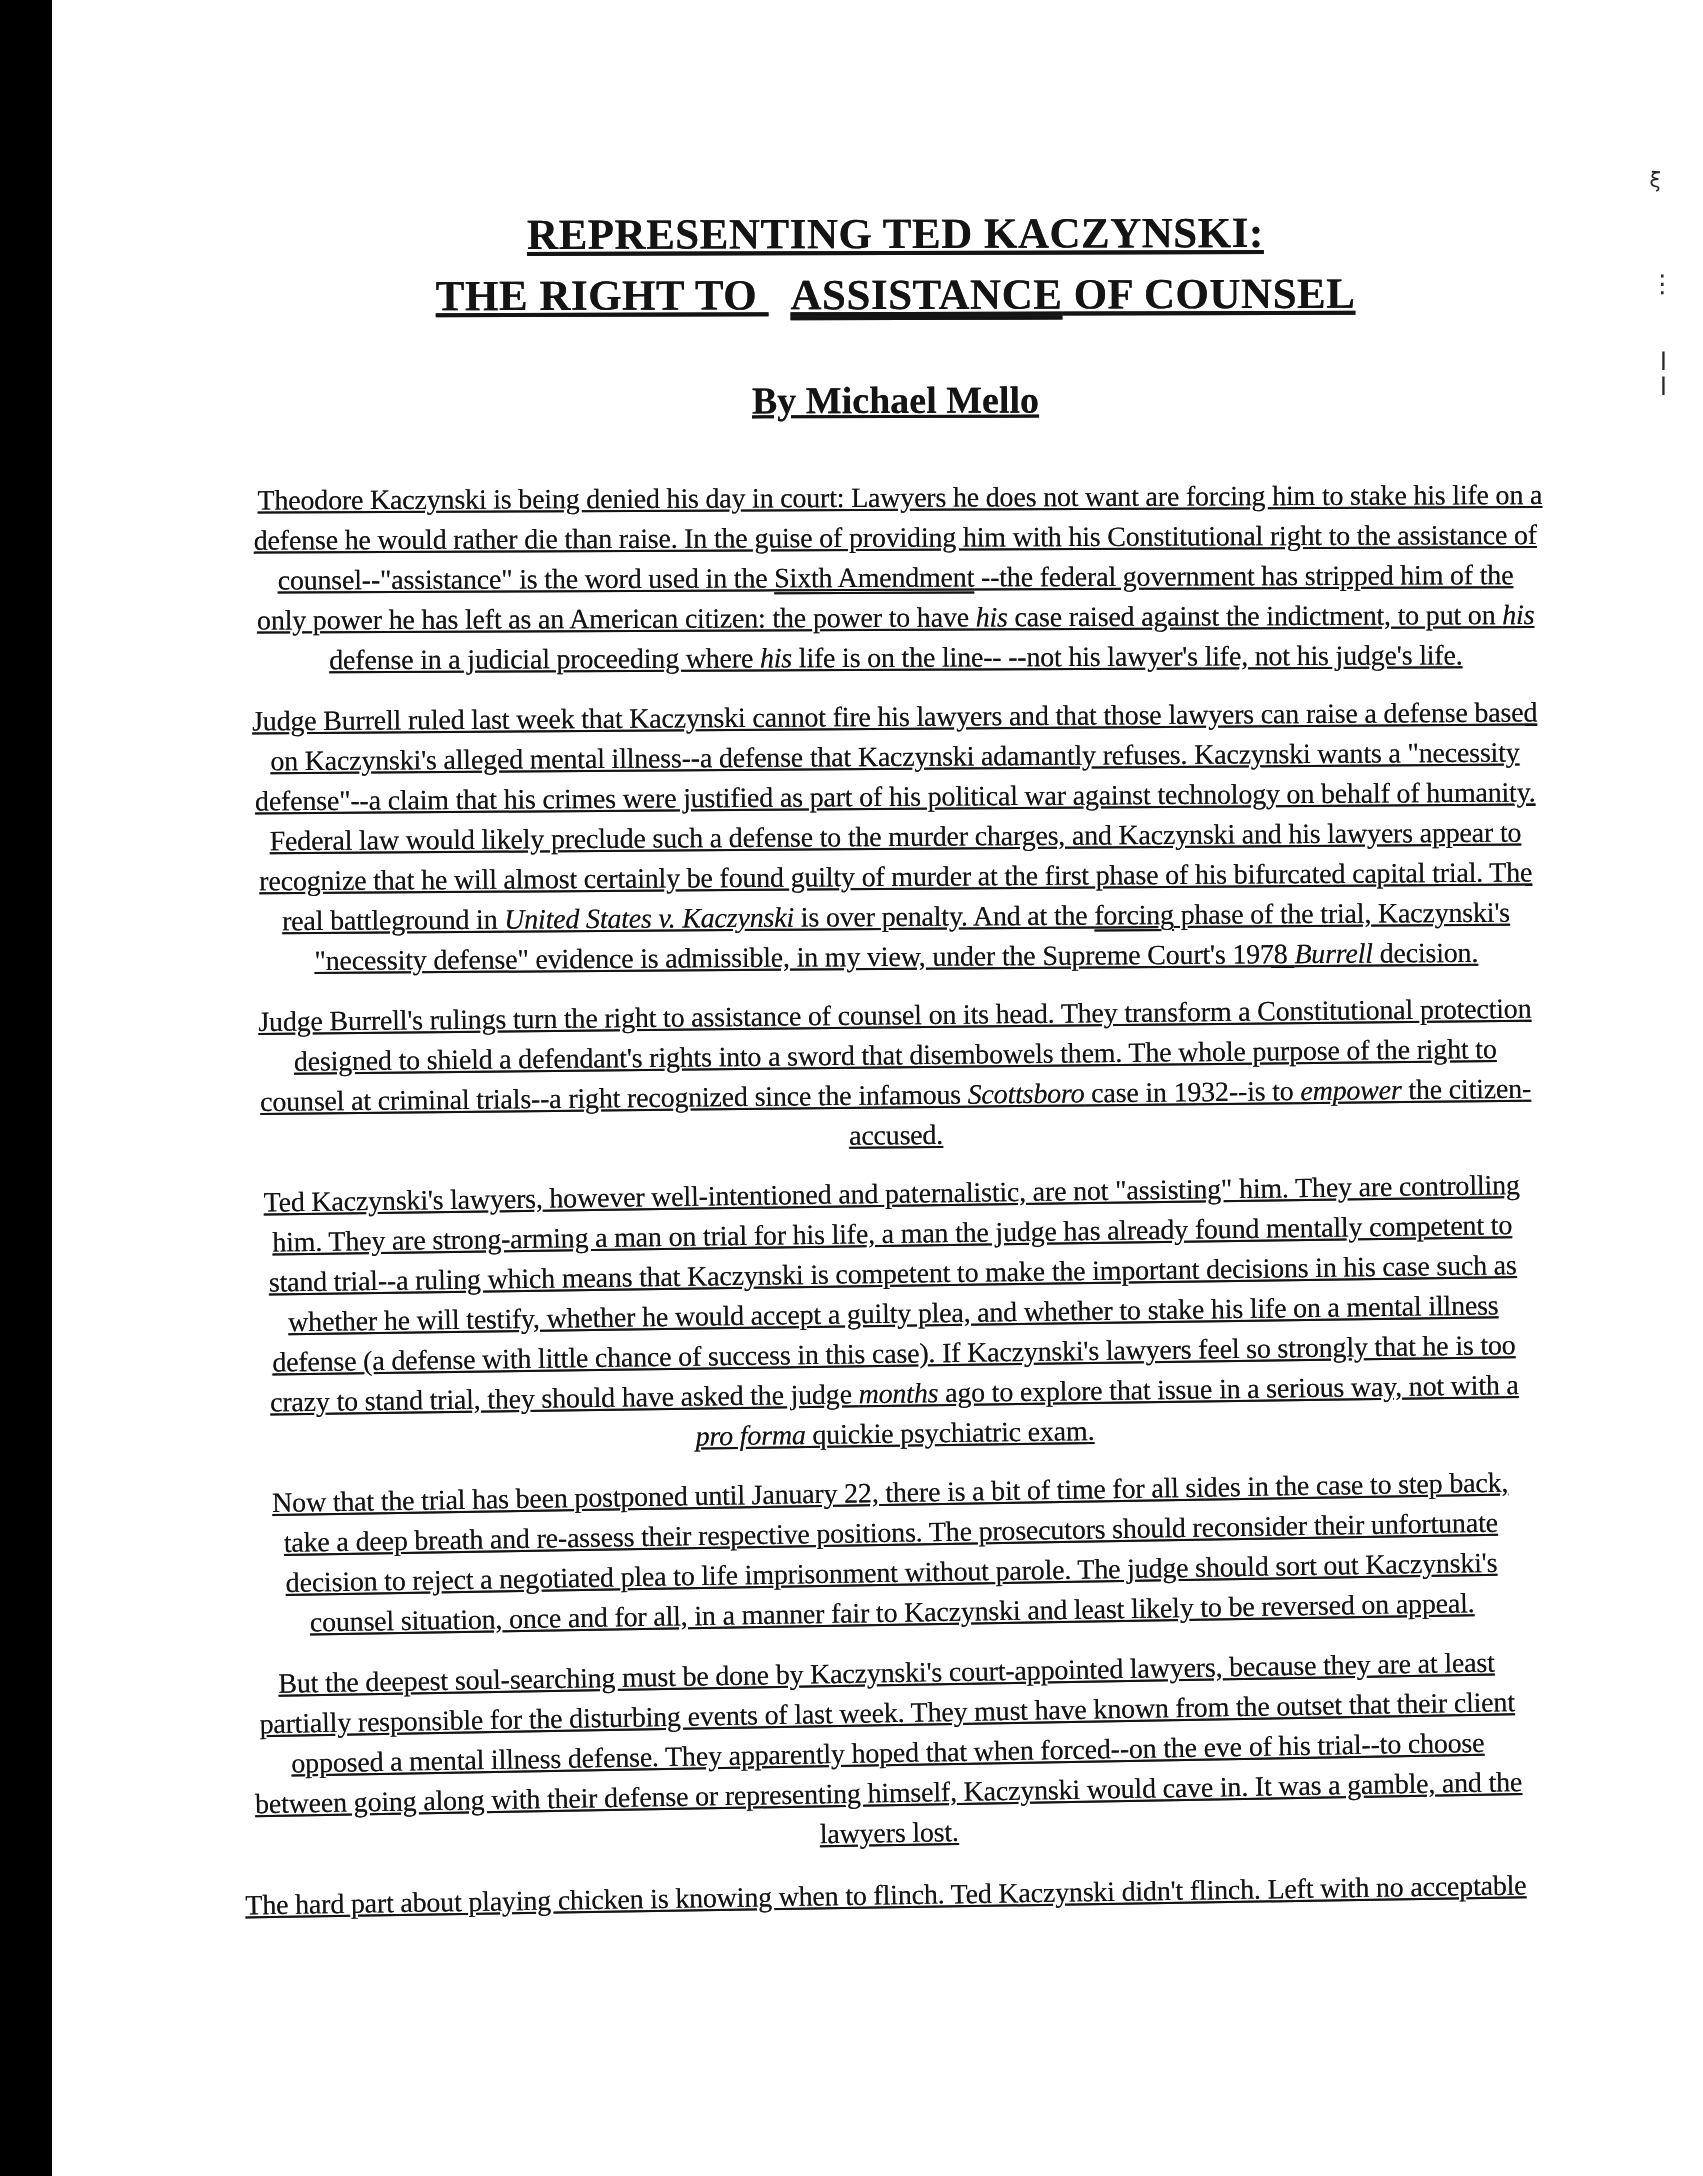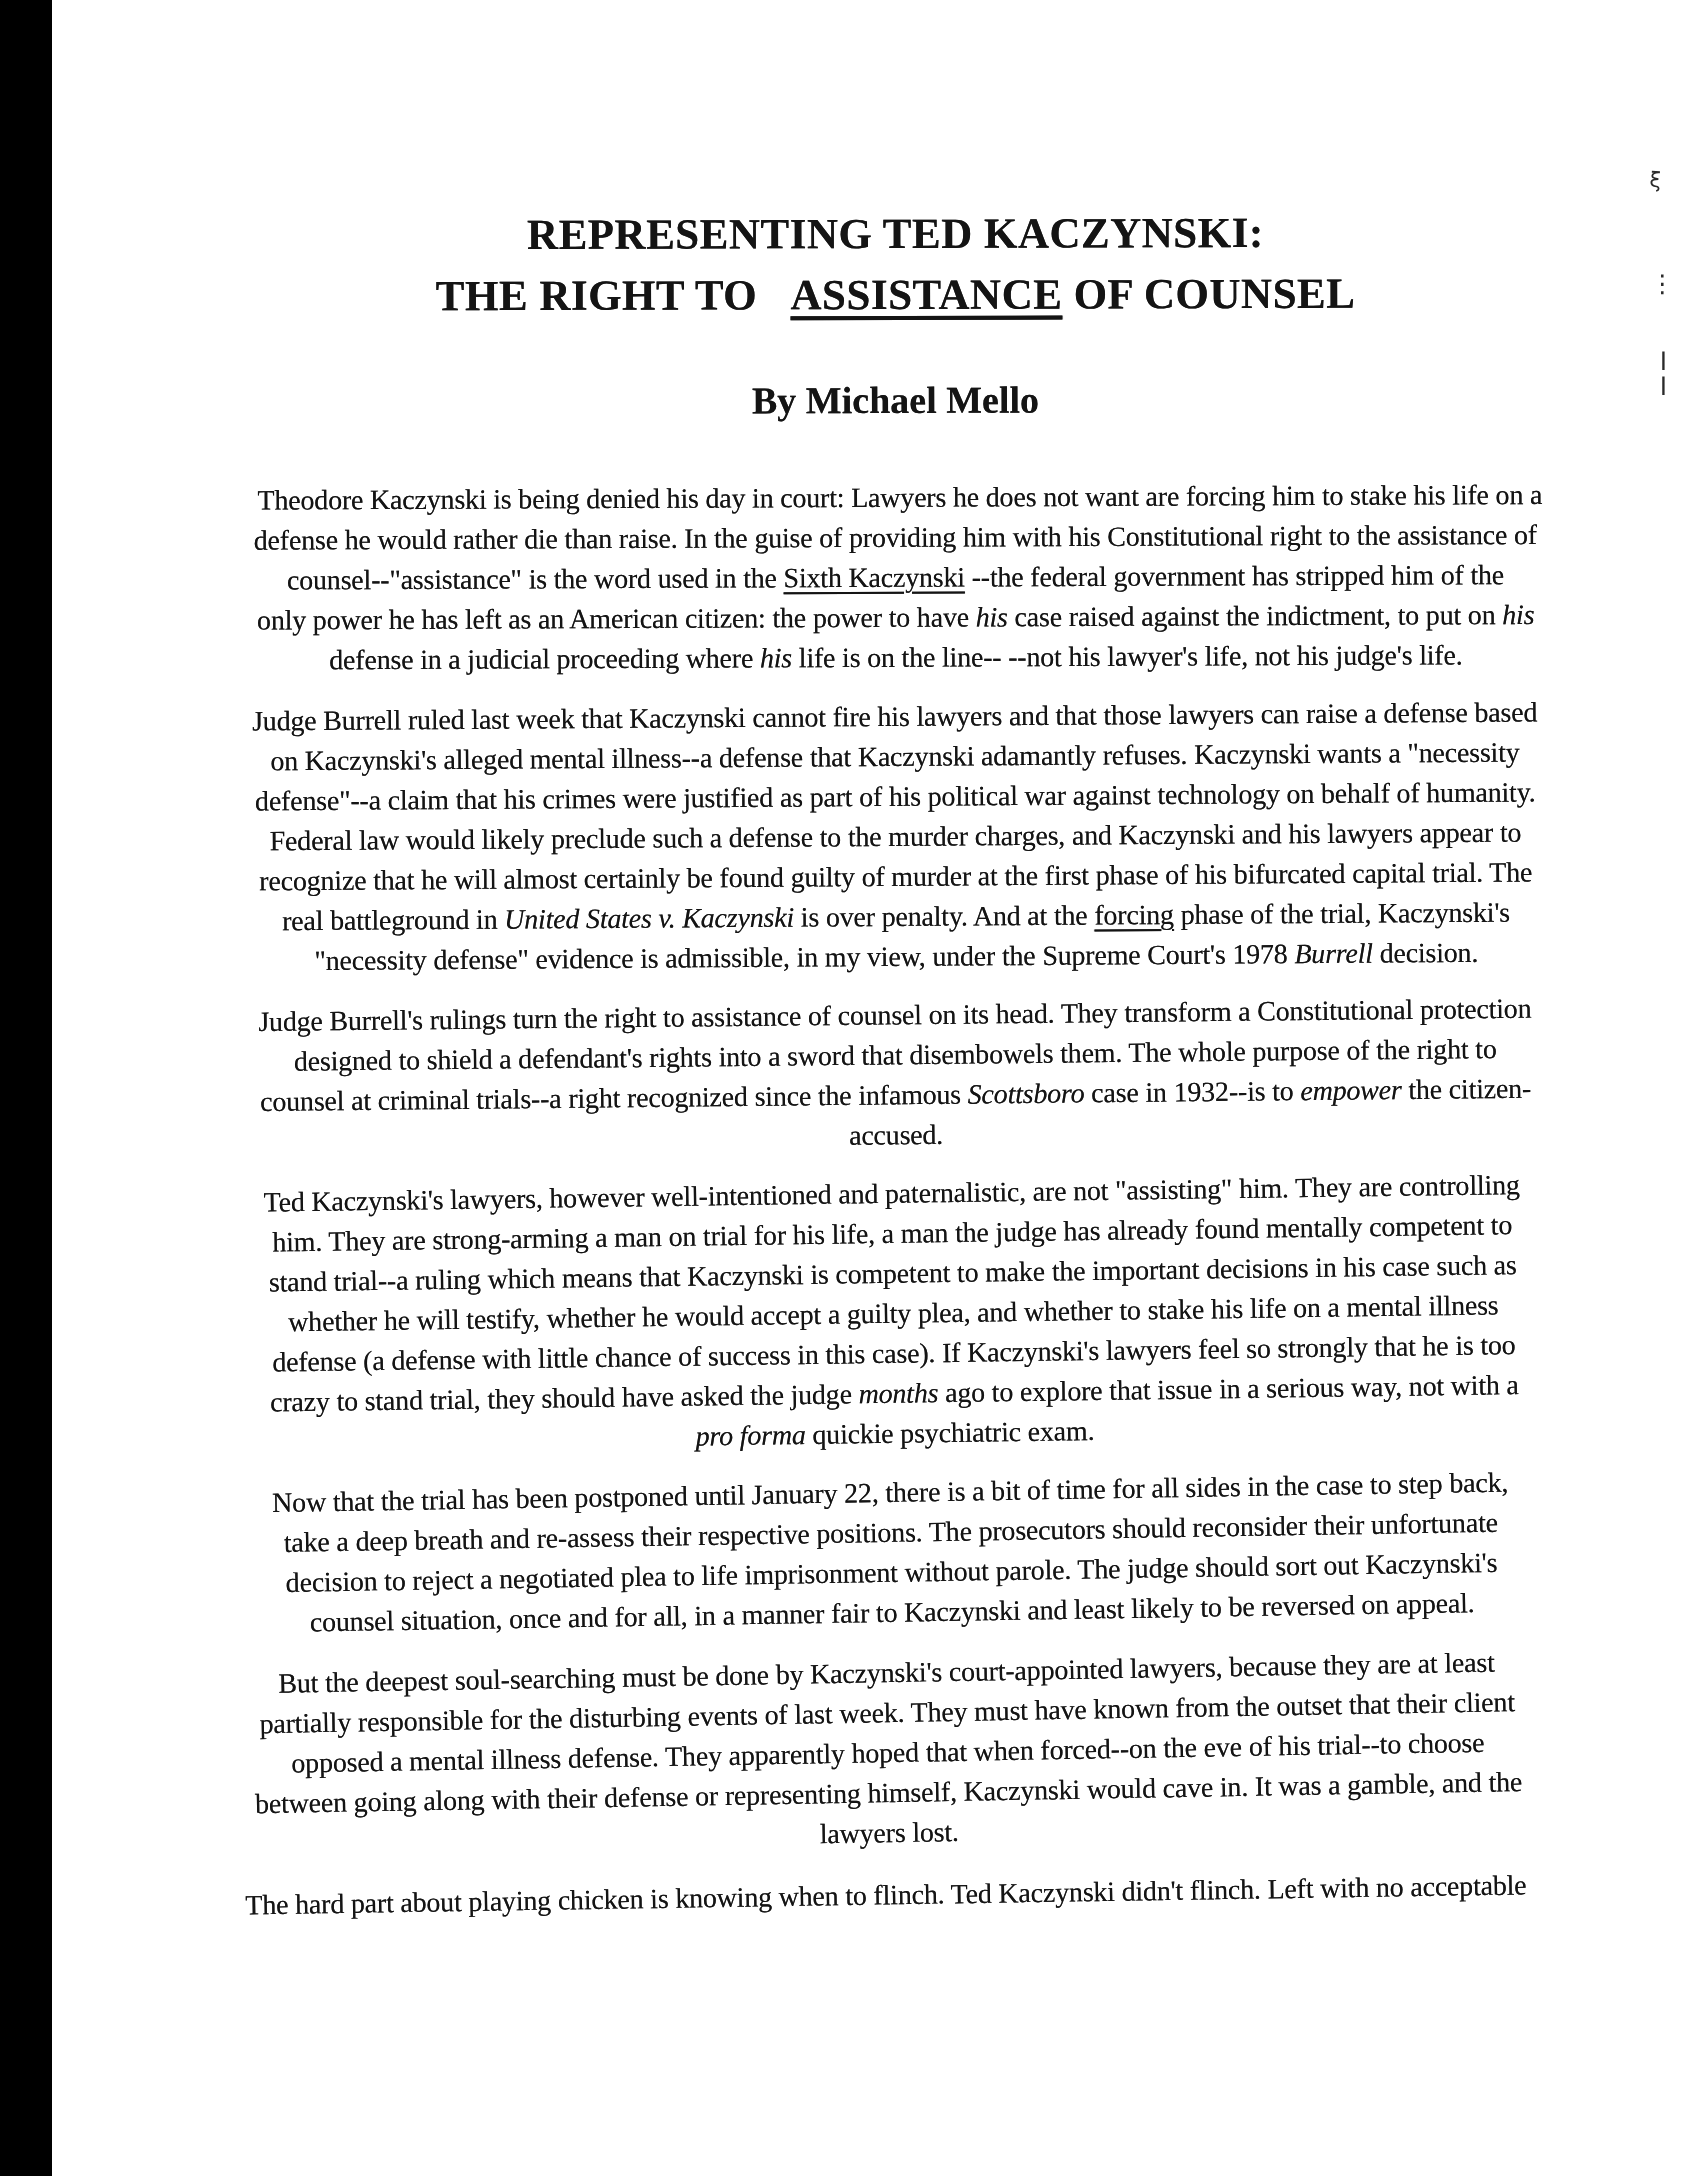"REPRESENTING TED KACZYNSKI:" .content { text-decoration: none -> underline }
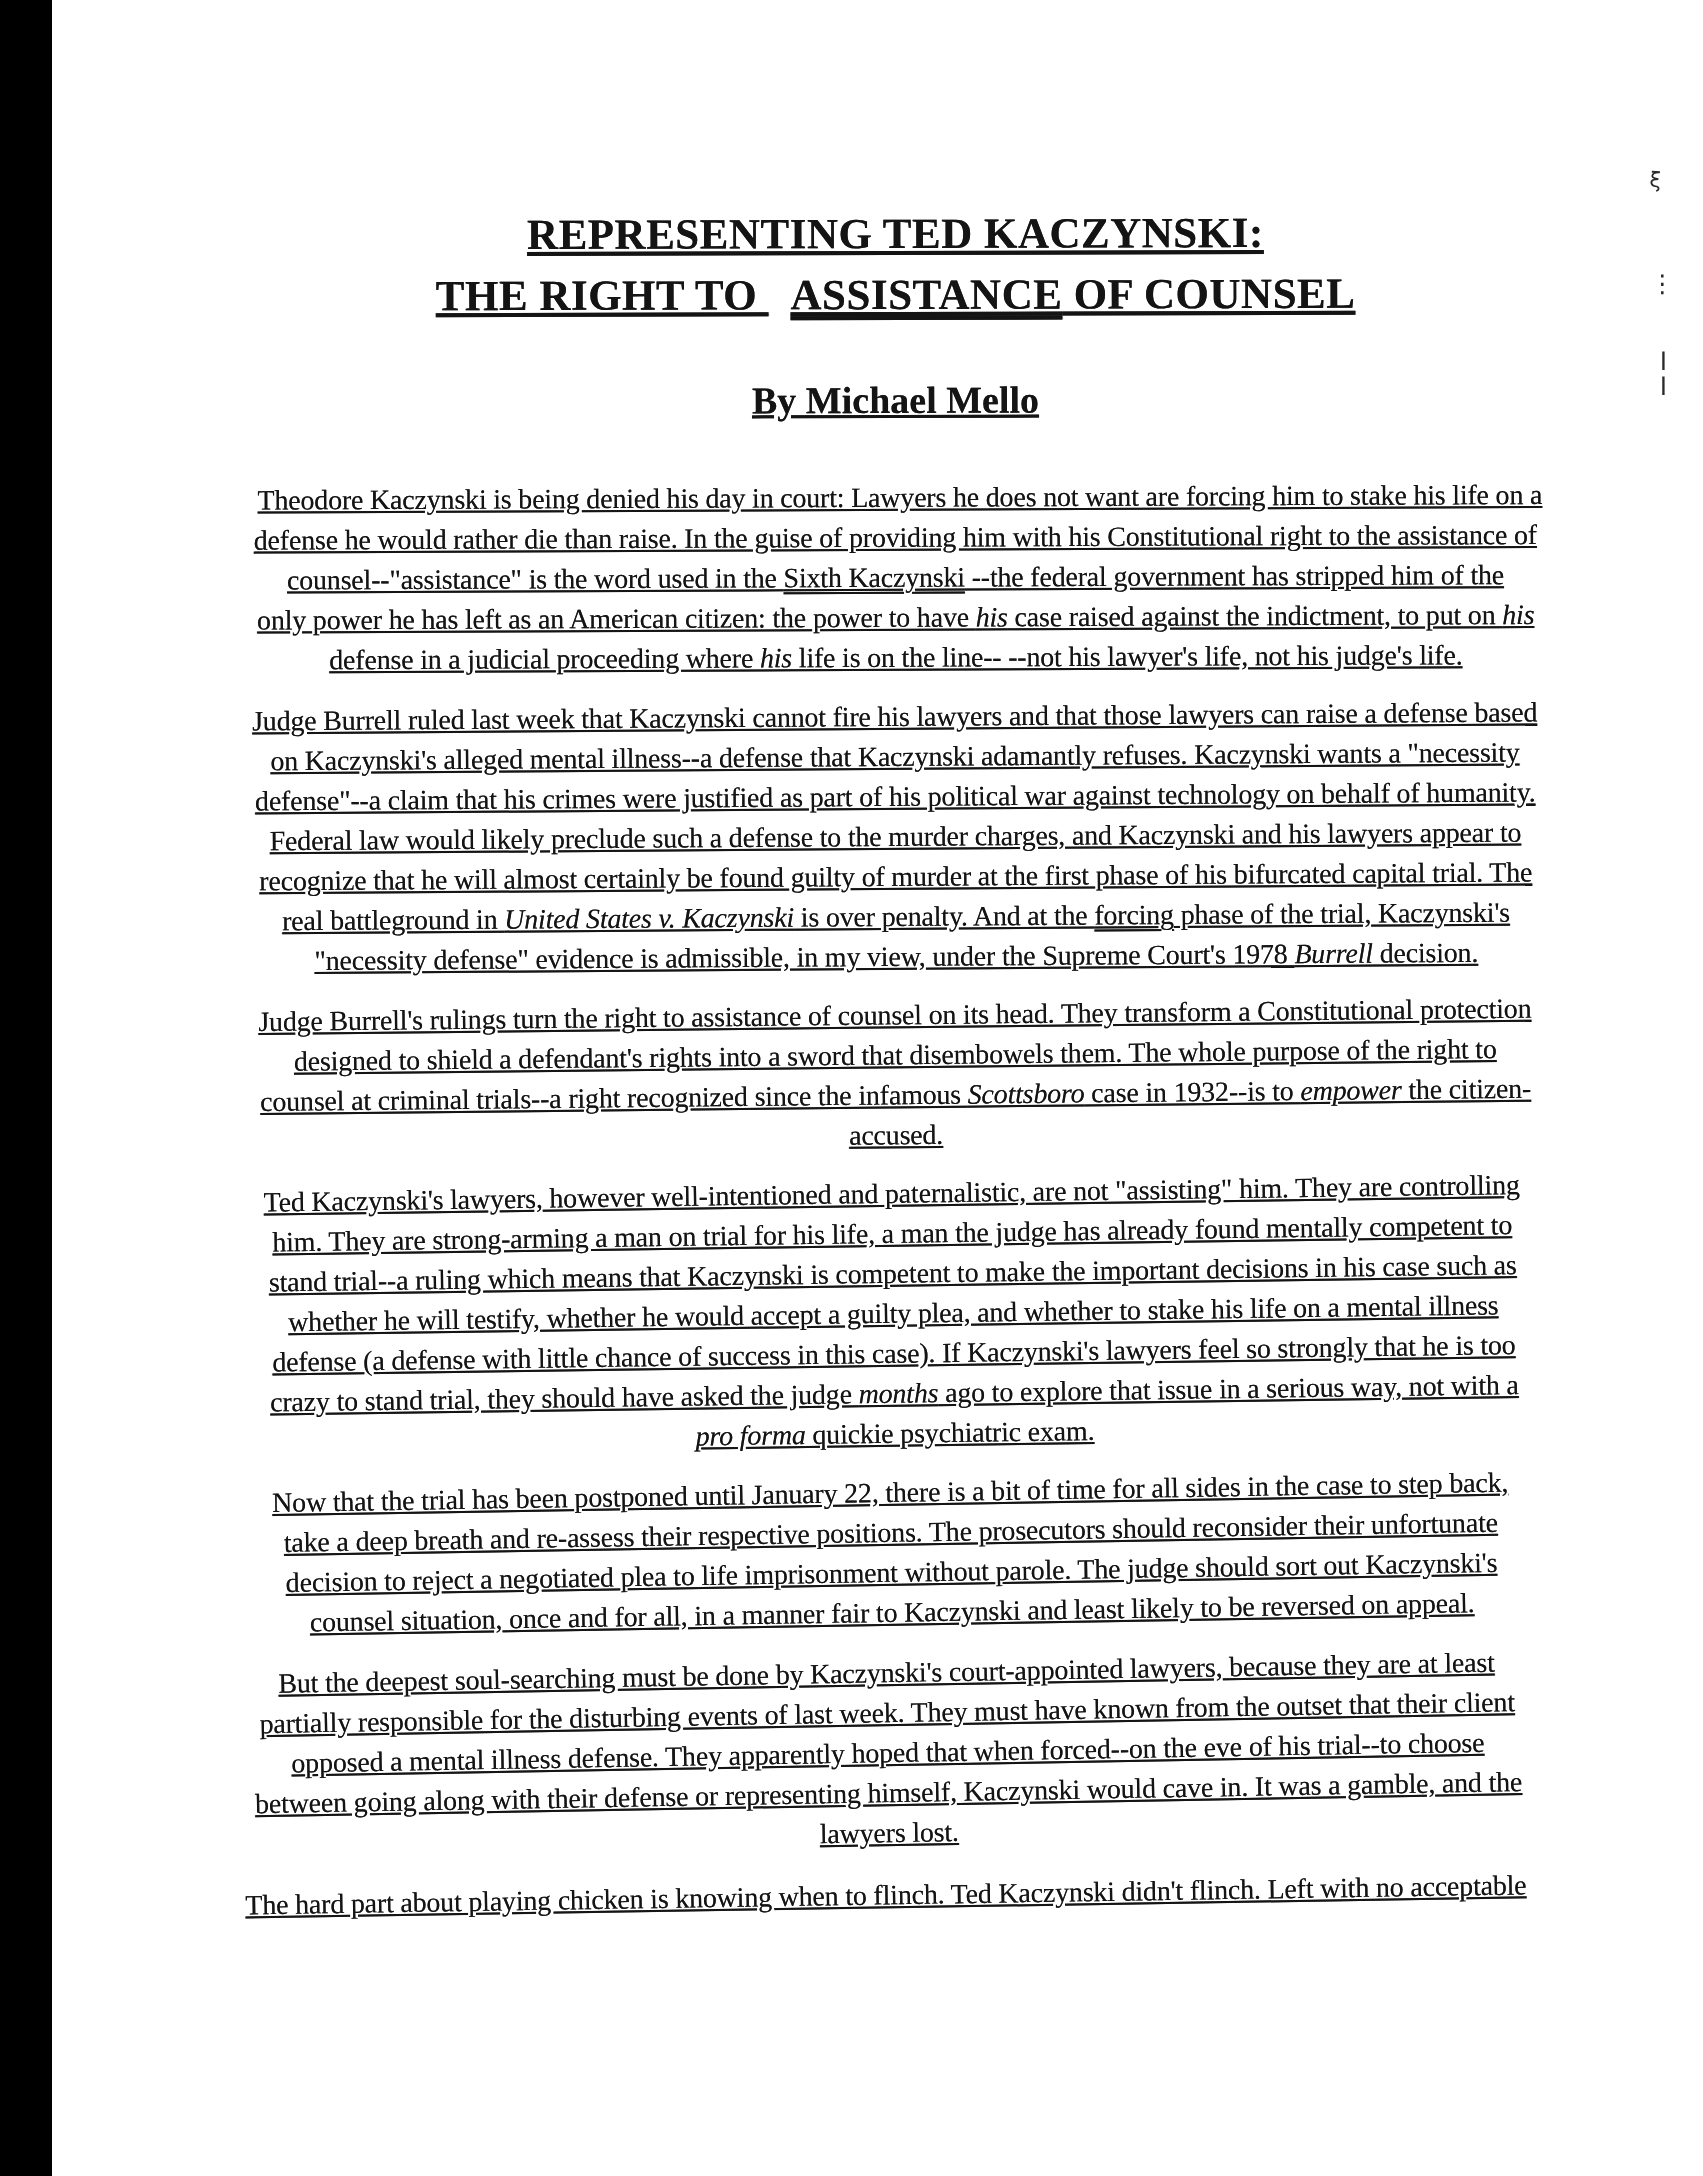"Sixth Kaczynski" u { text: Kaczynski -> Amendment }
